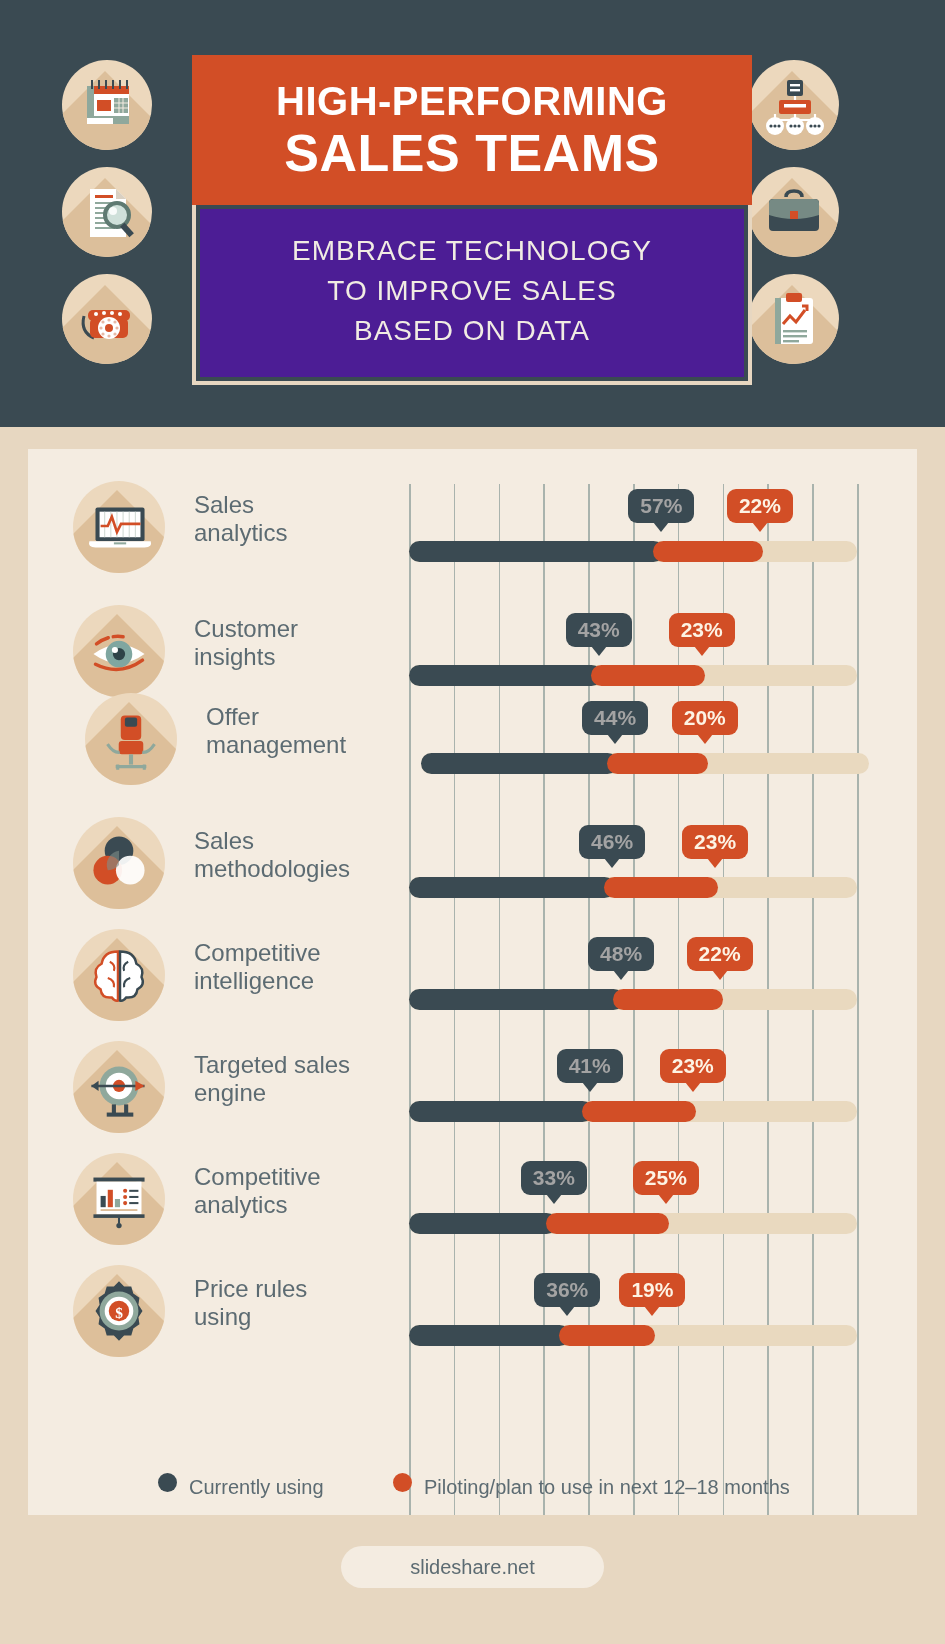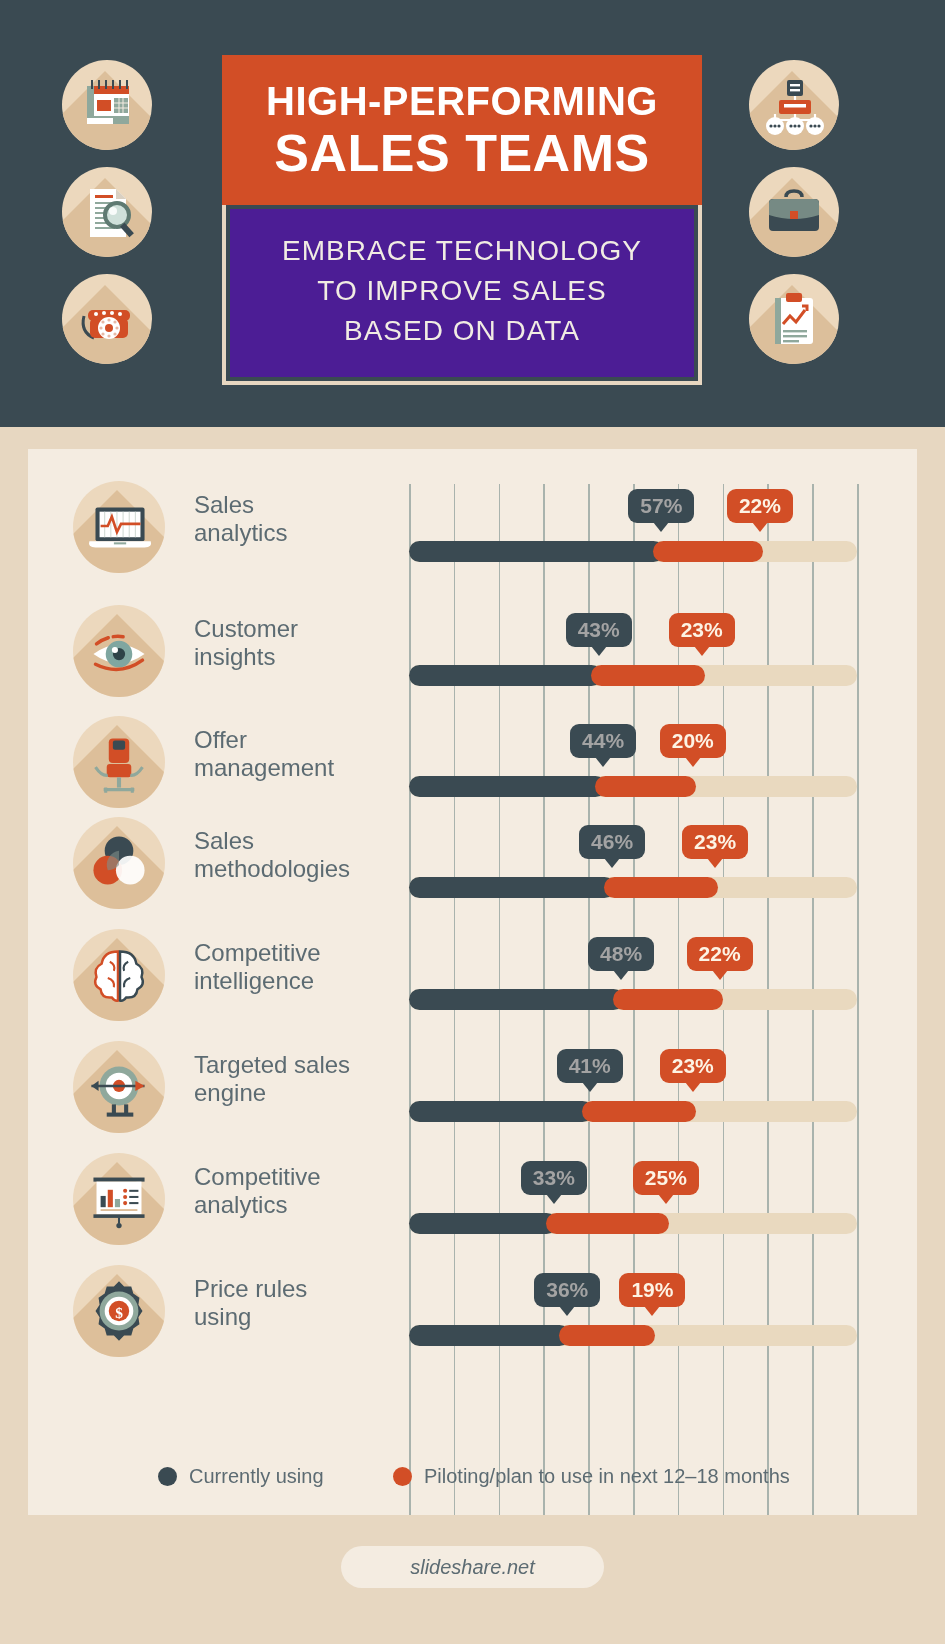"HIGH-PERFORMING" .title-wrap { left: 222px -> 192px; width: 480px -> 560px }
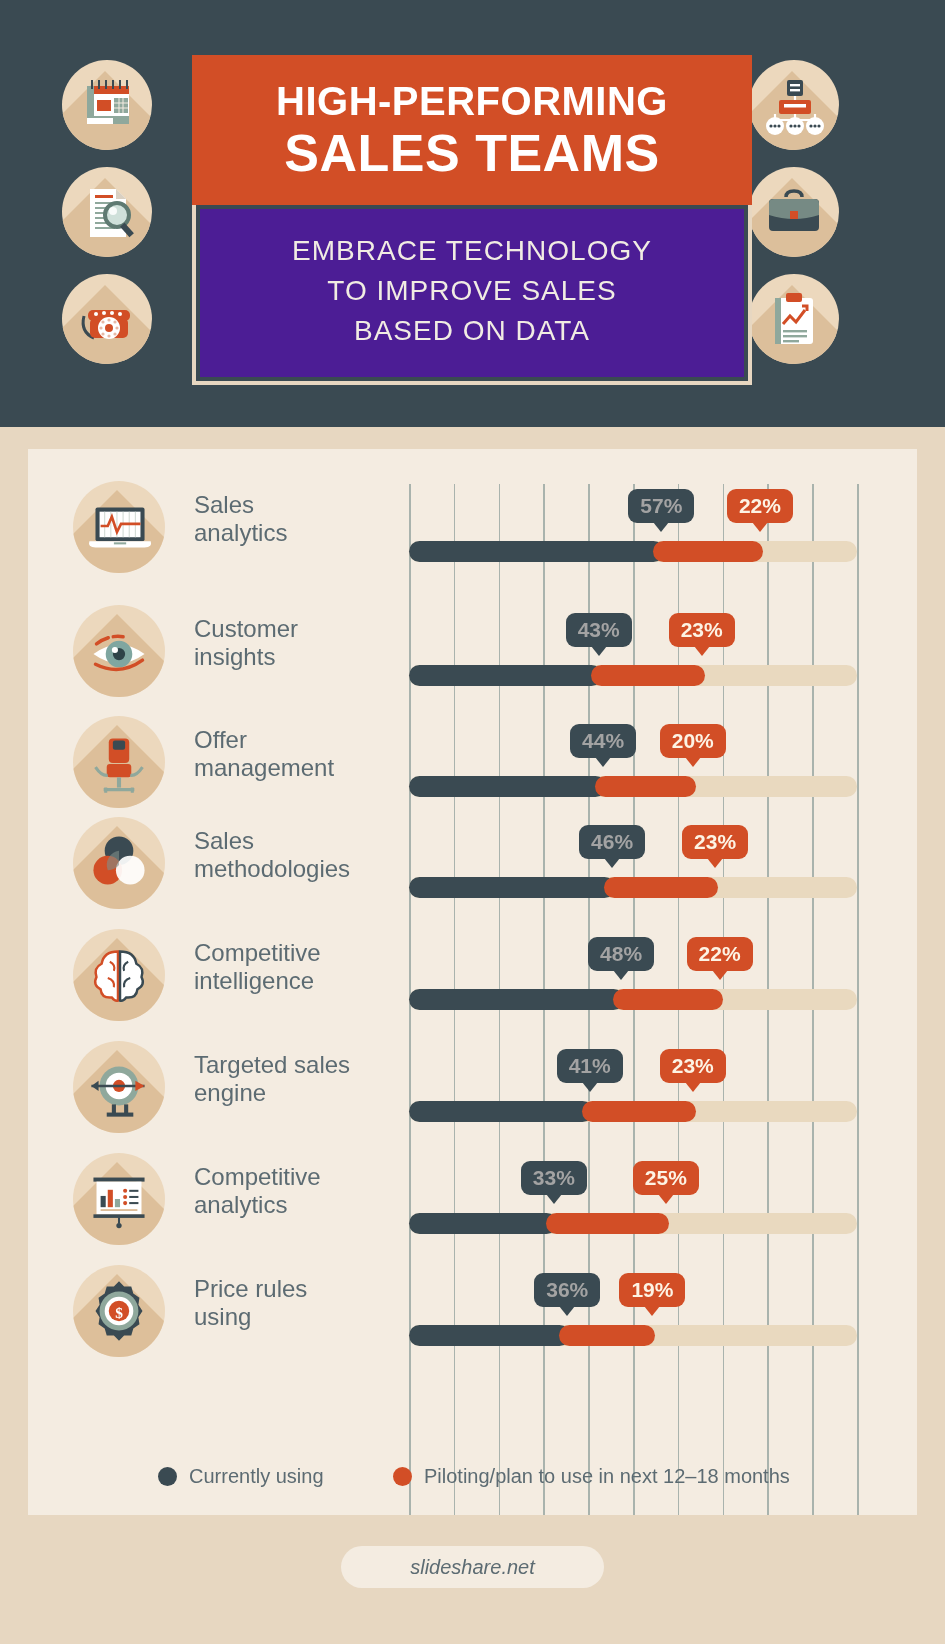"Offer" div.row { margin-left: none -> 12px; top: 259px -> 236px }
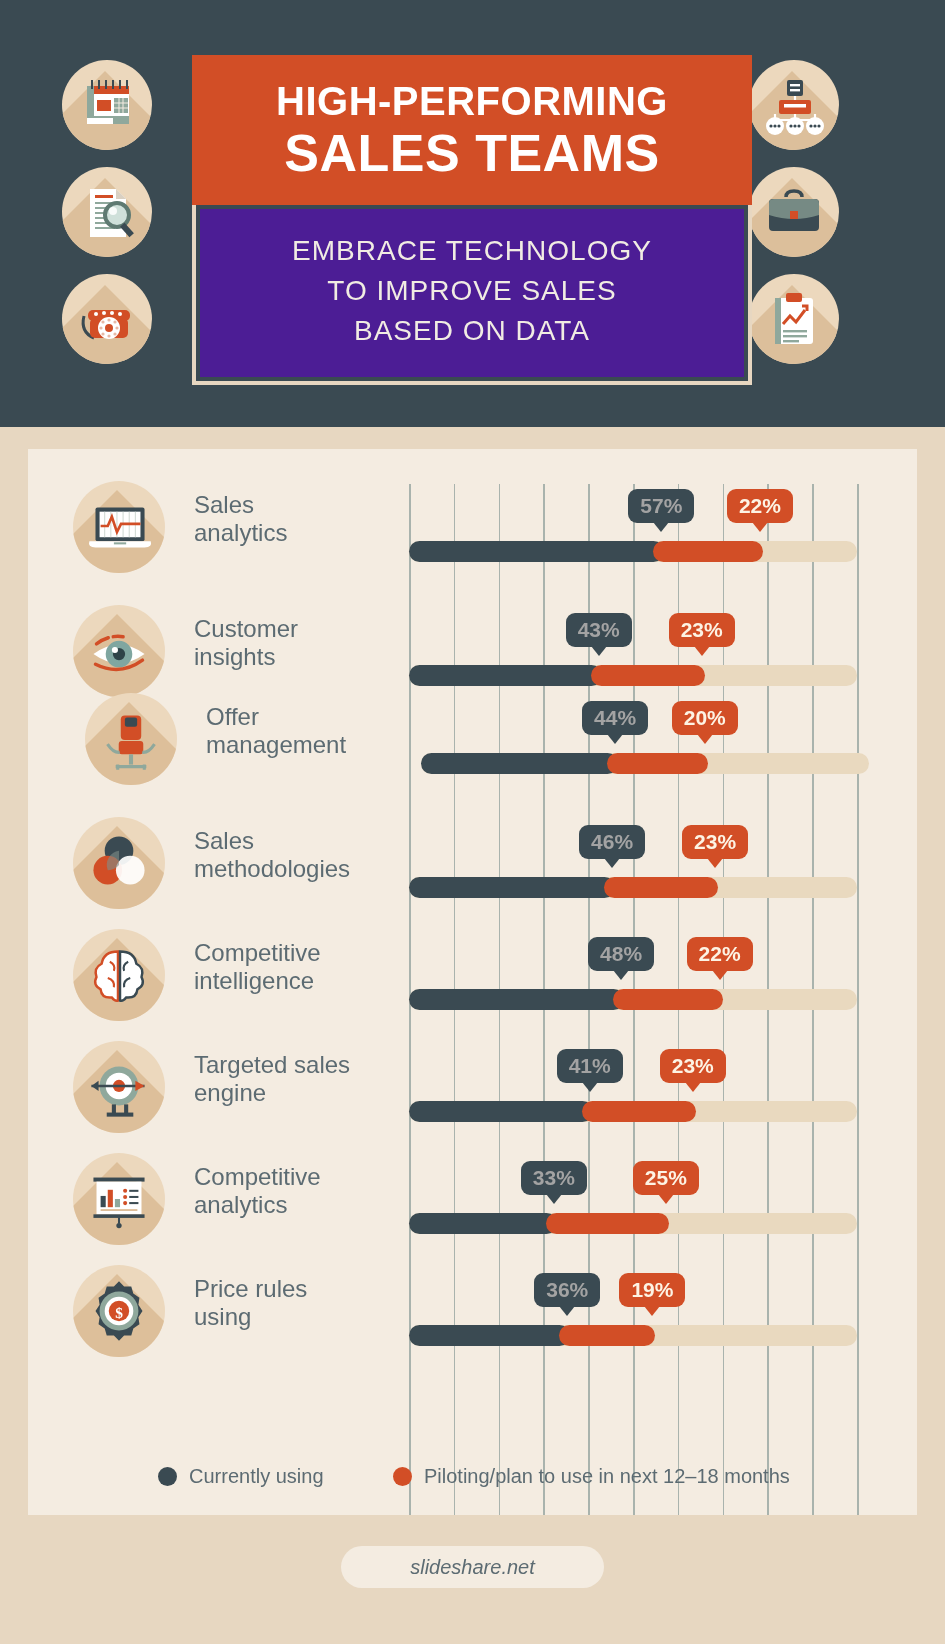"Currently using" .leg-text { margin-top: none -> 11px }
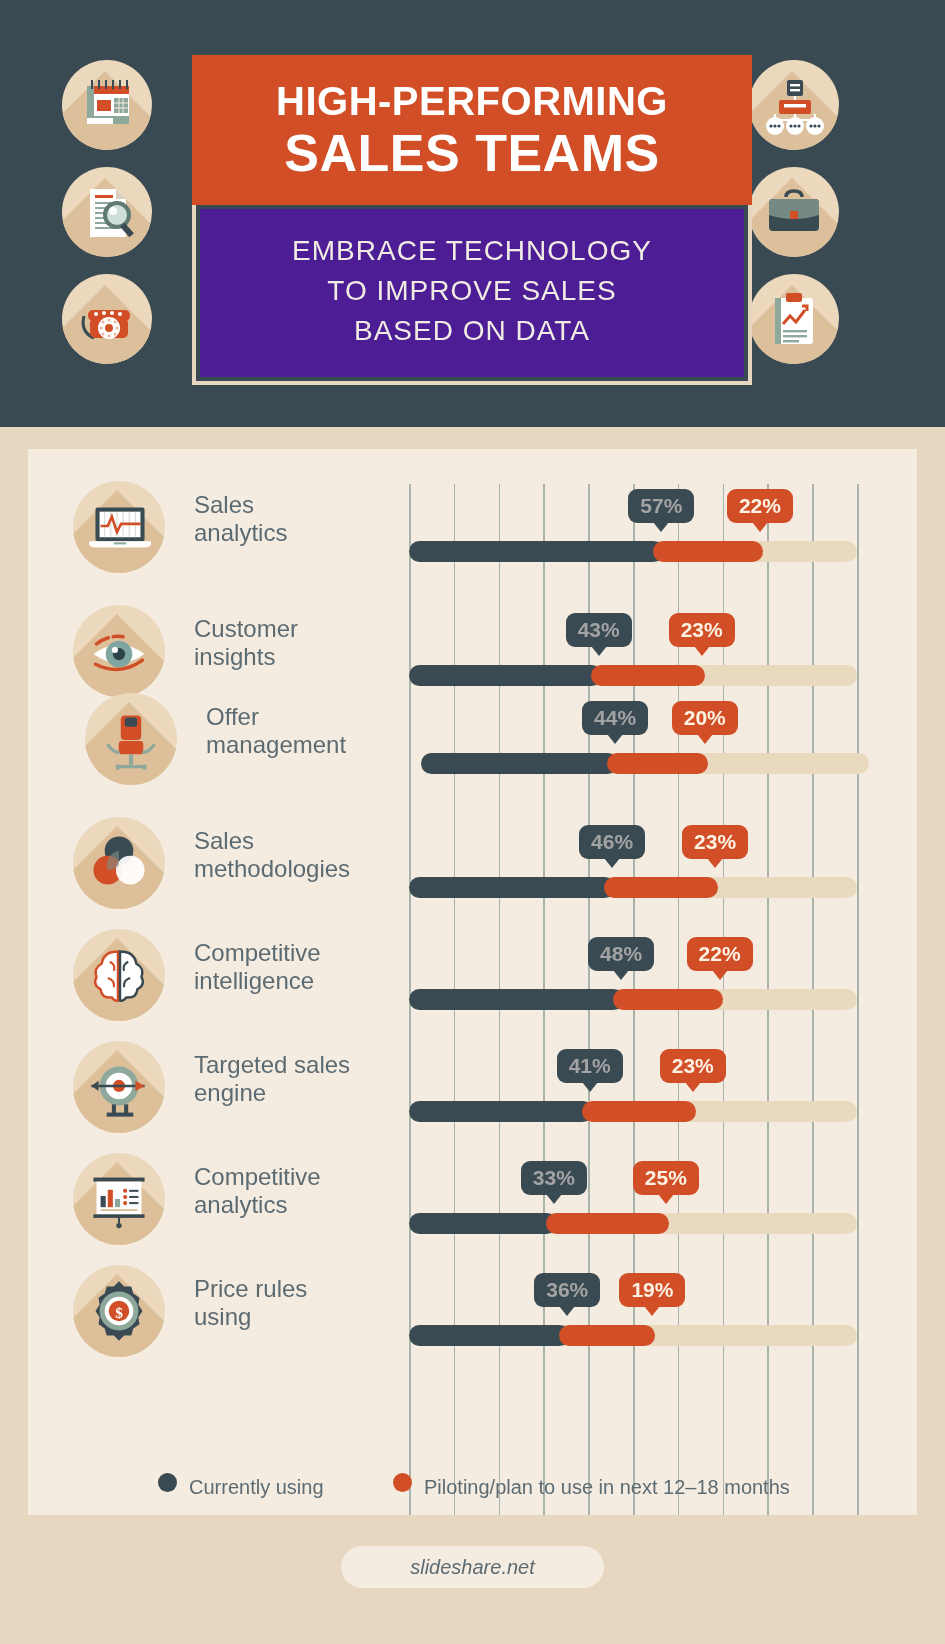"slideshare.net" .footer-text { font-style: italic -> none }
